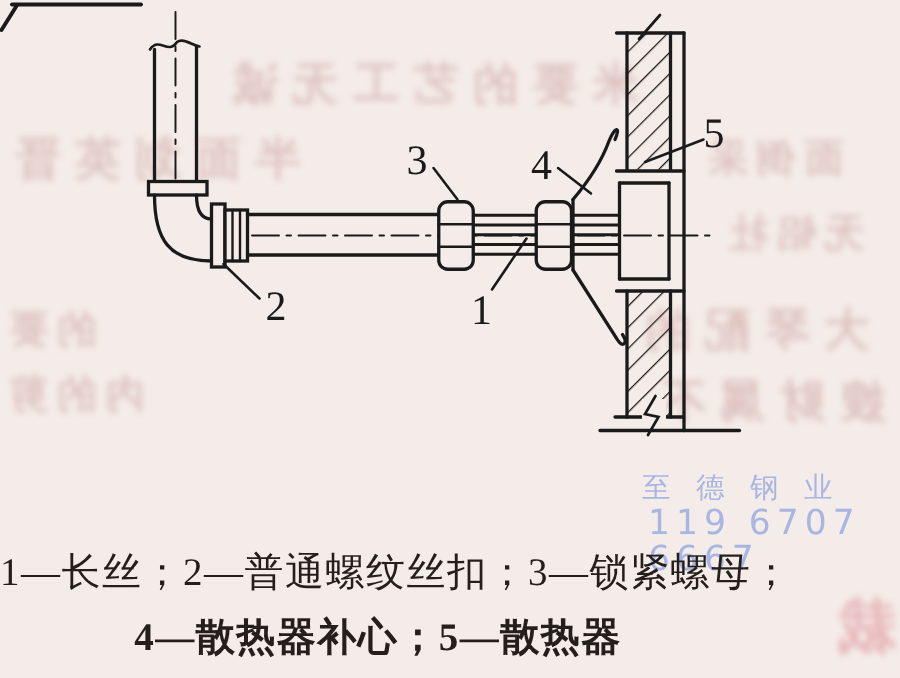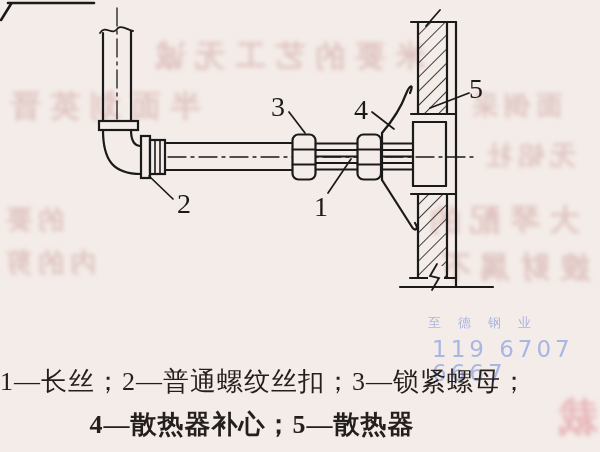"至德钢业" .wm-name { font-size: 13px -> 19px }
